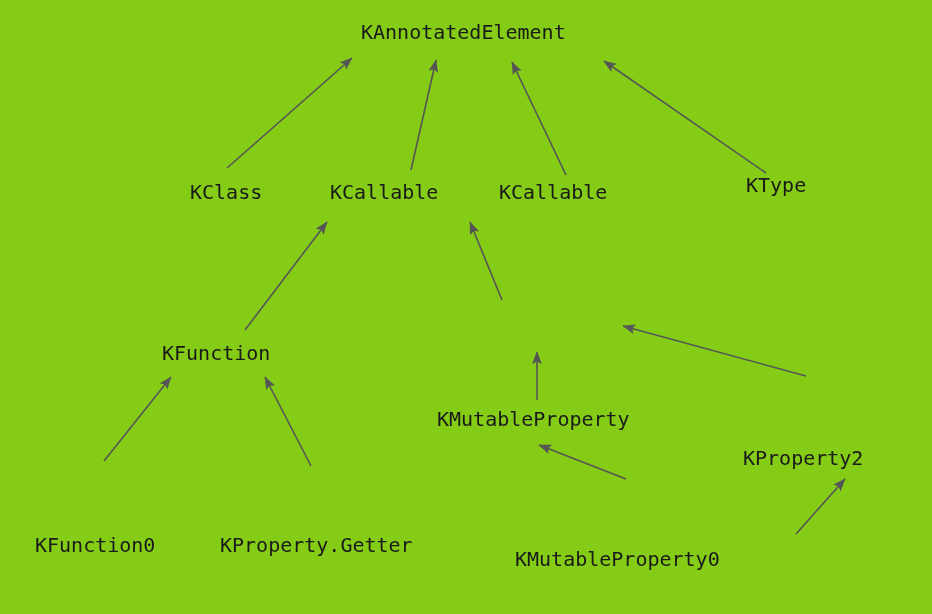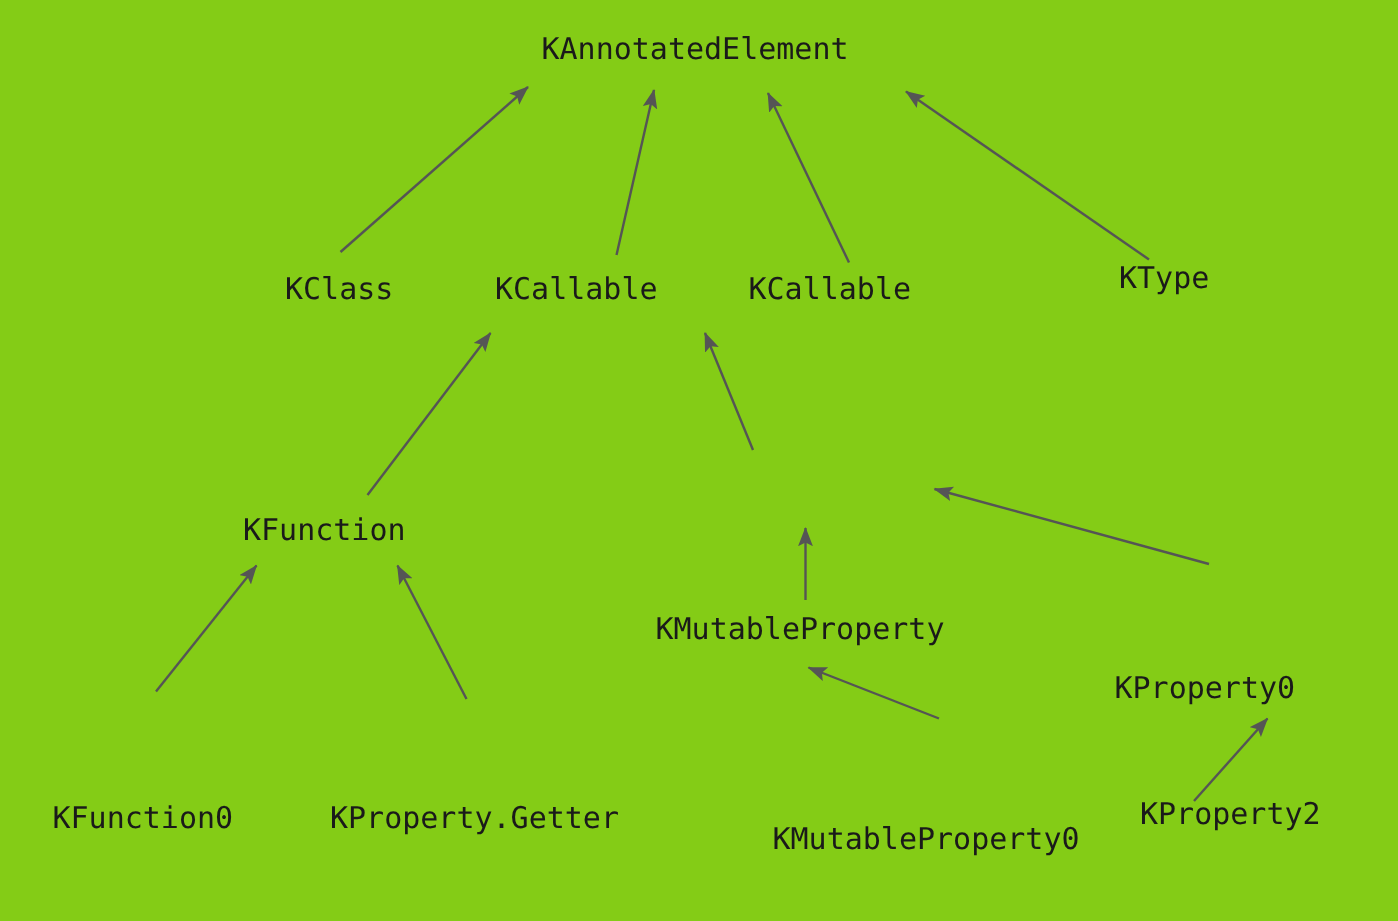"KProperty0" span.ln { html: <span>KProperty0</span> -> none }
